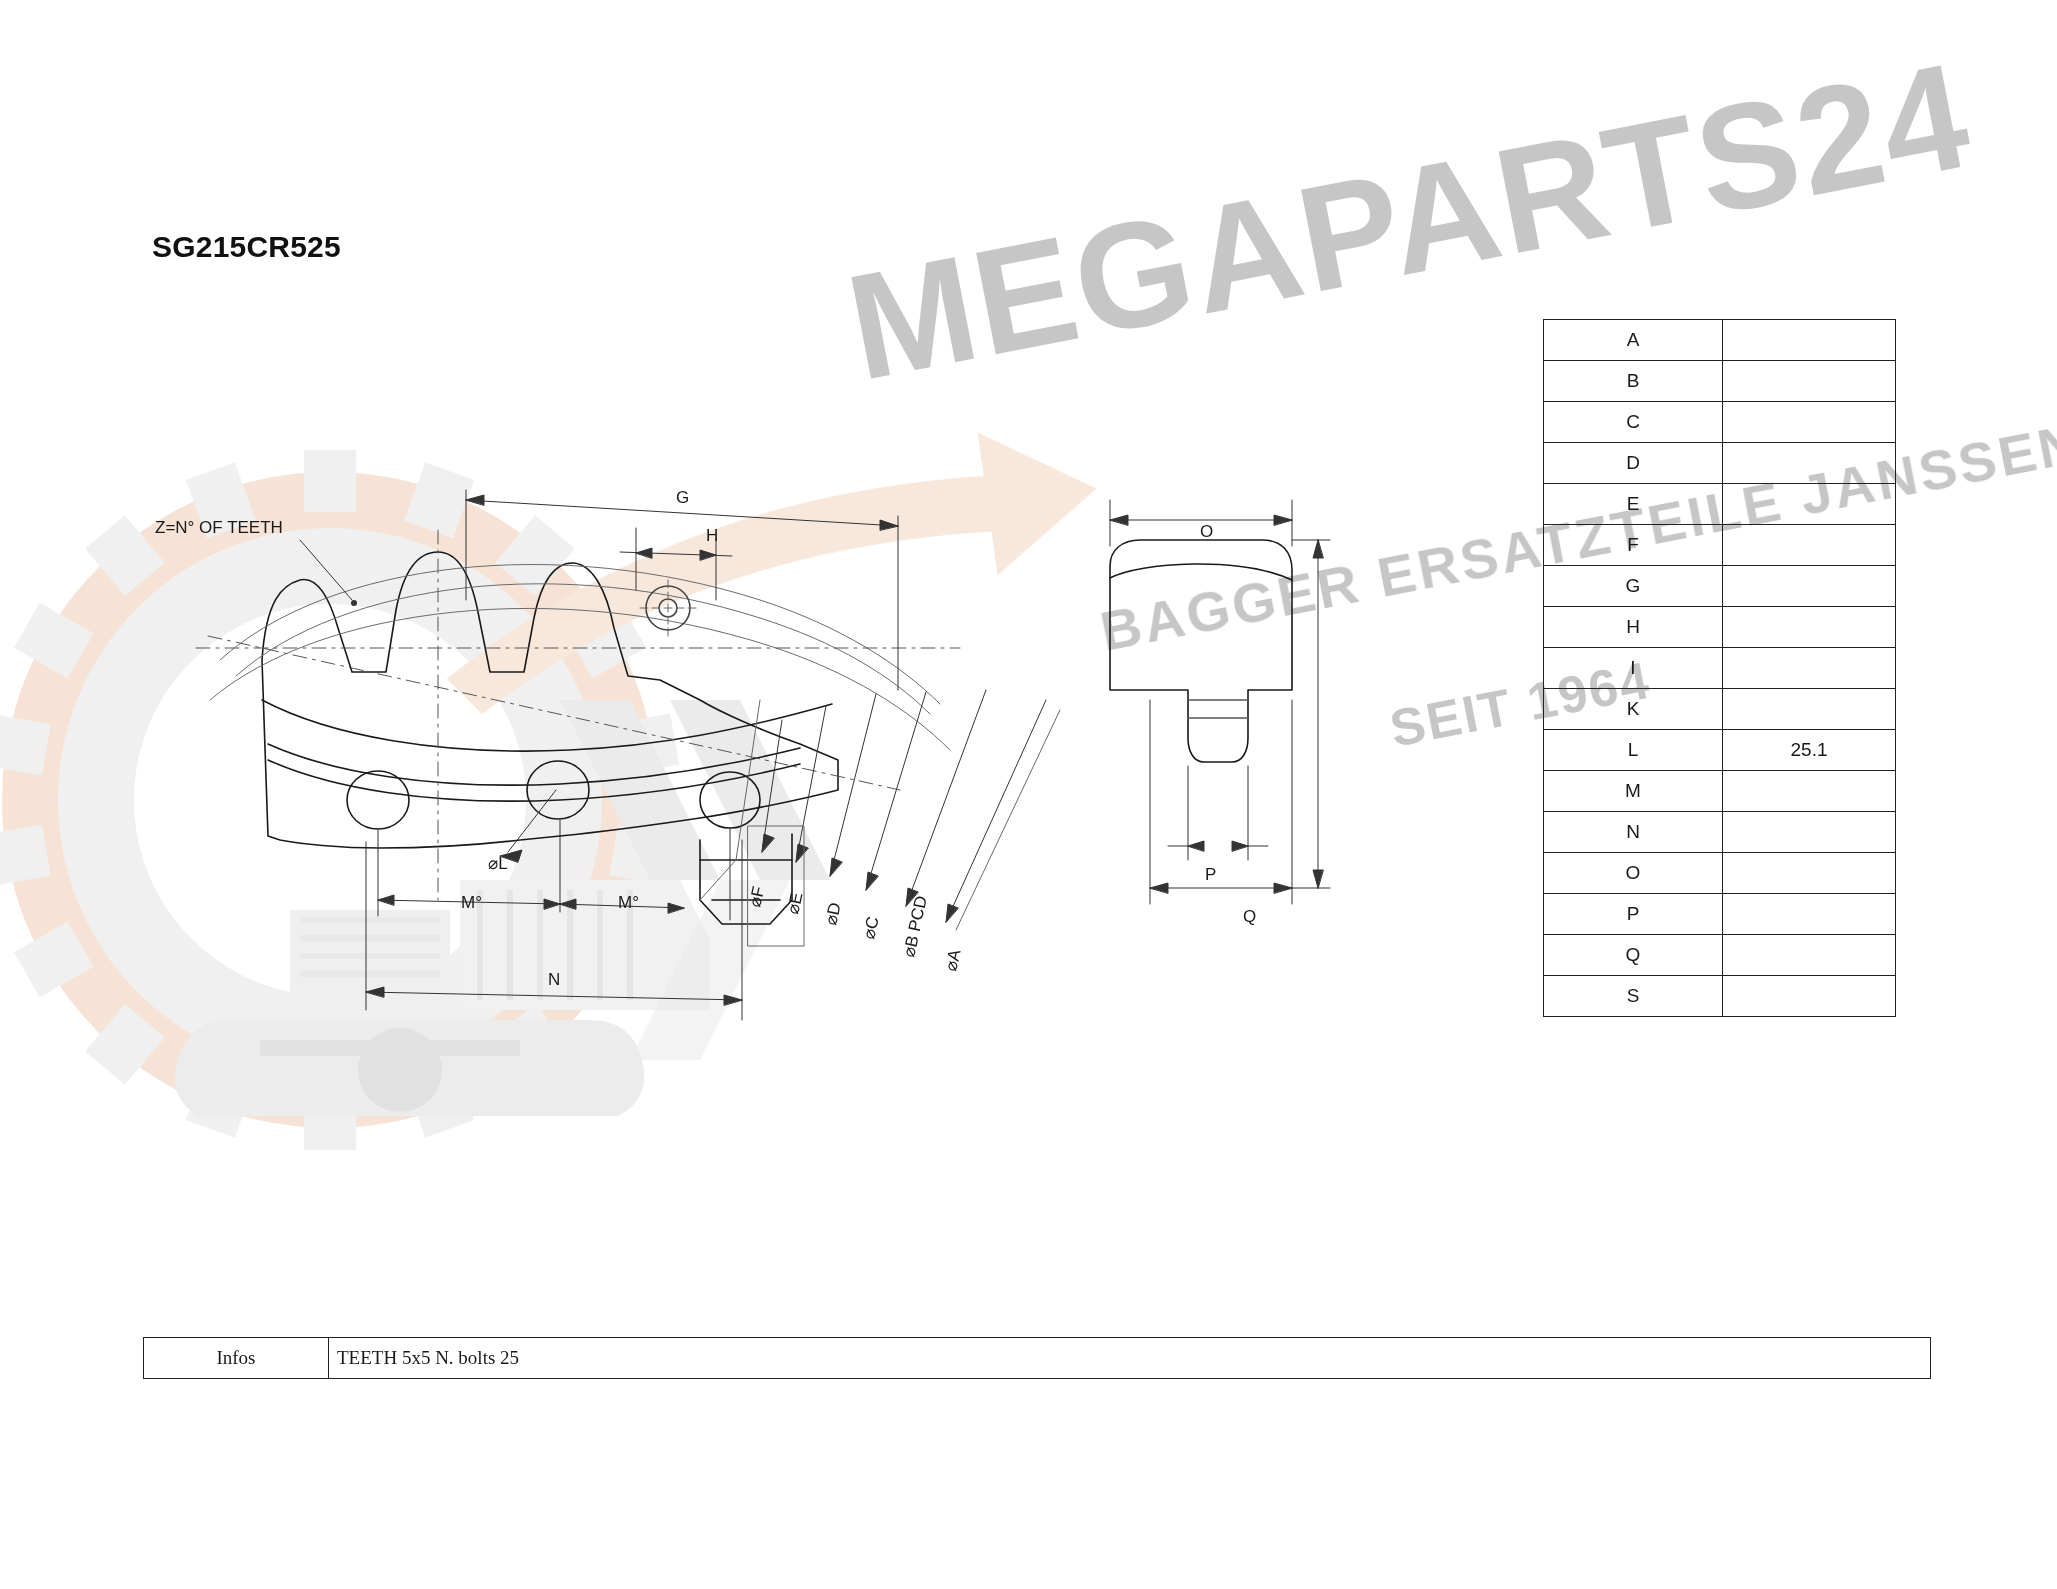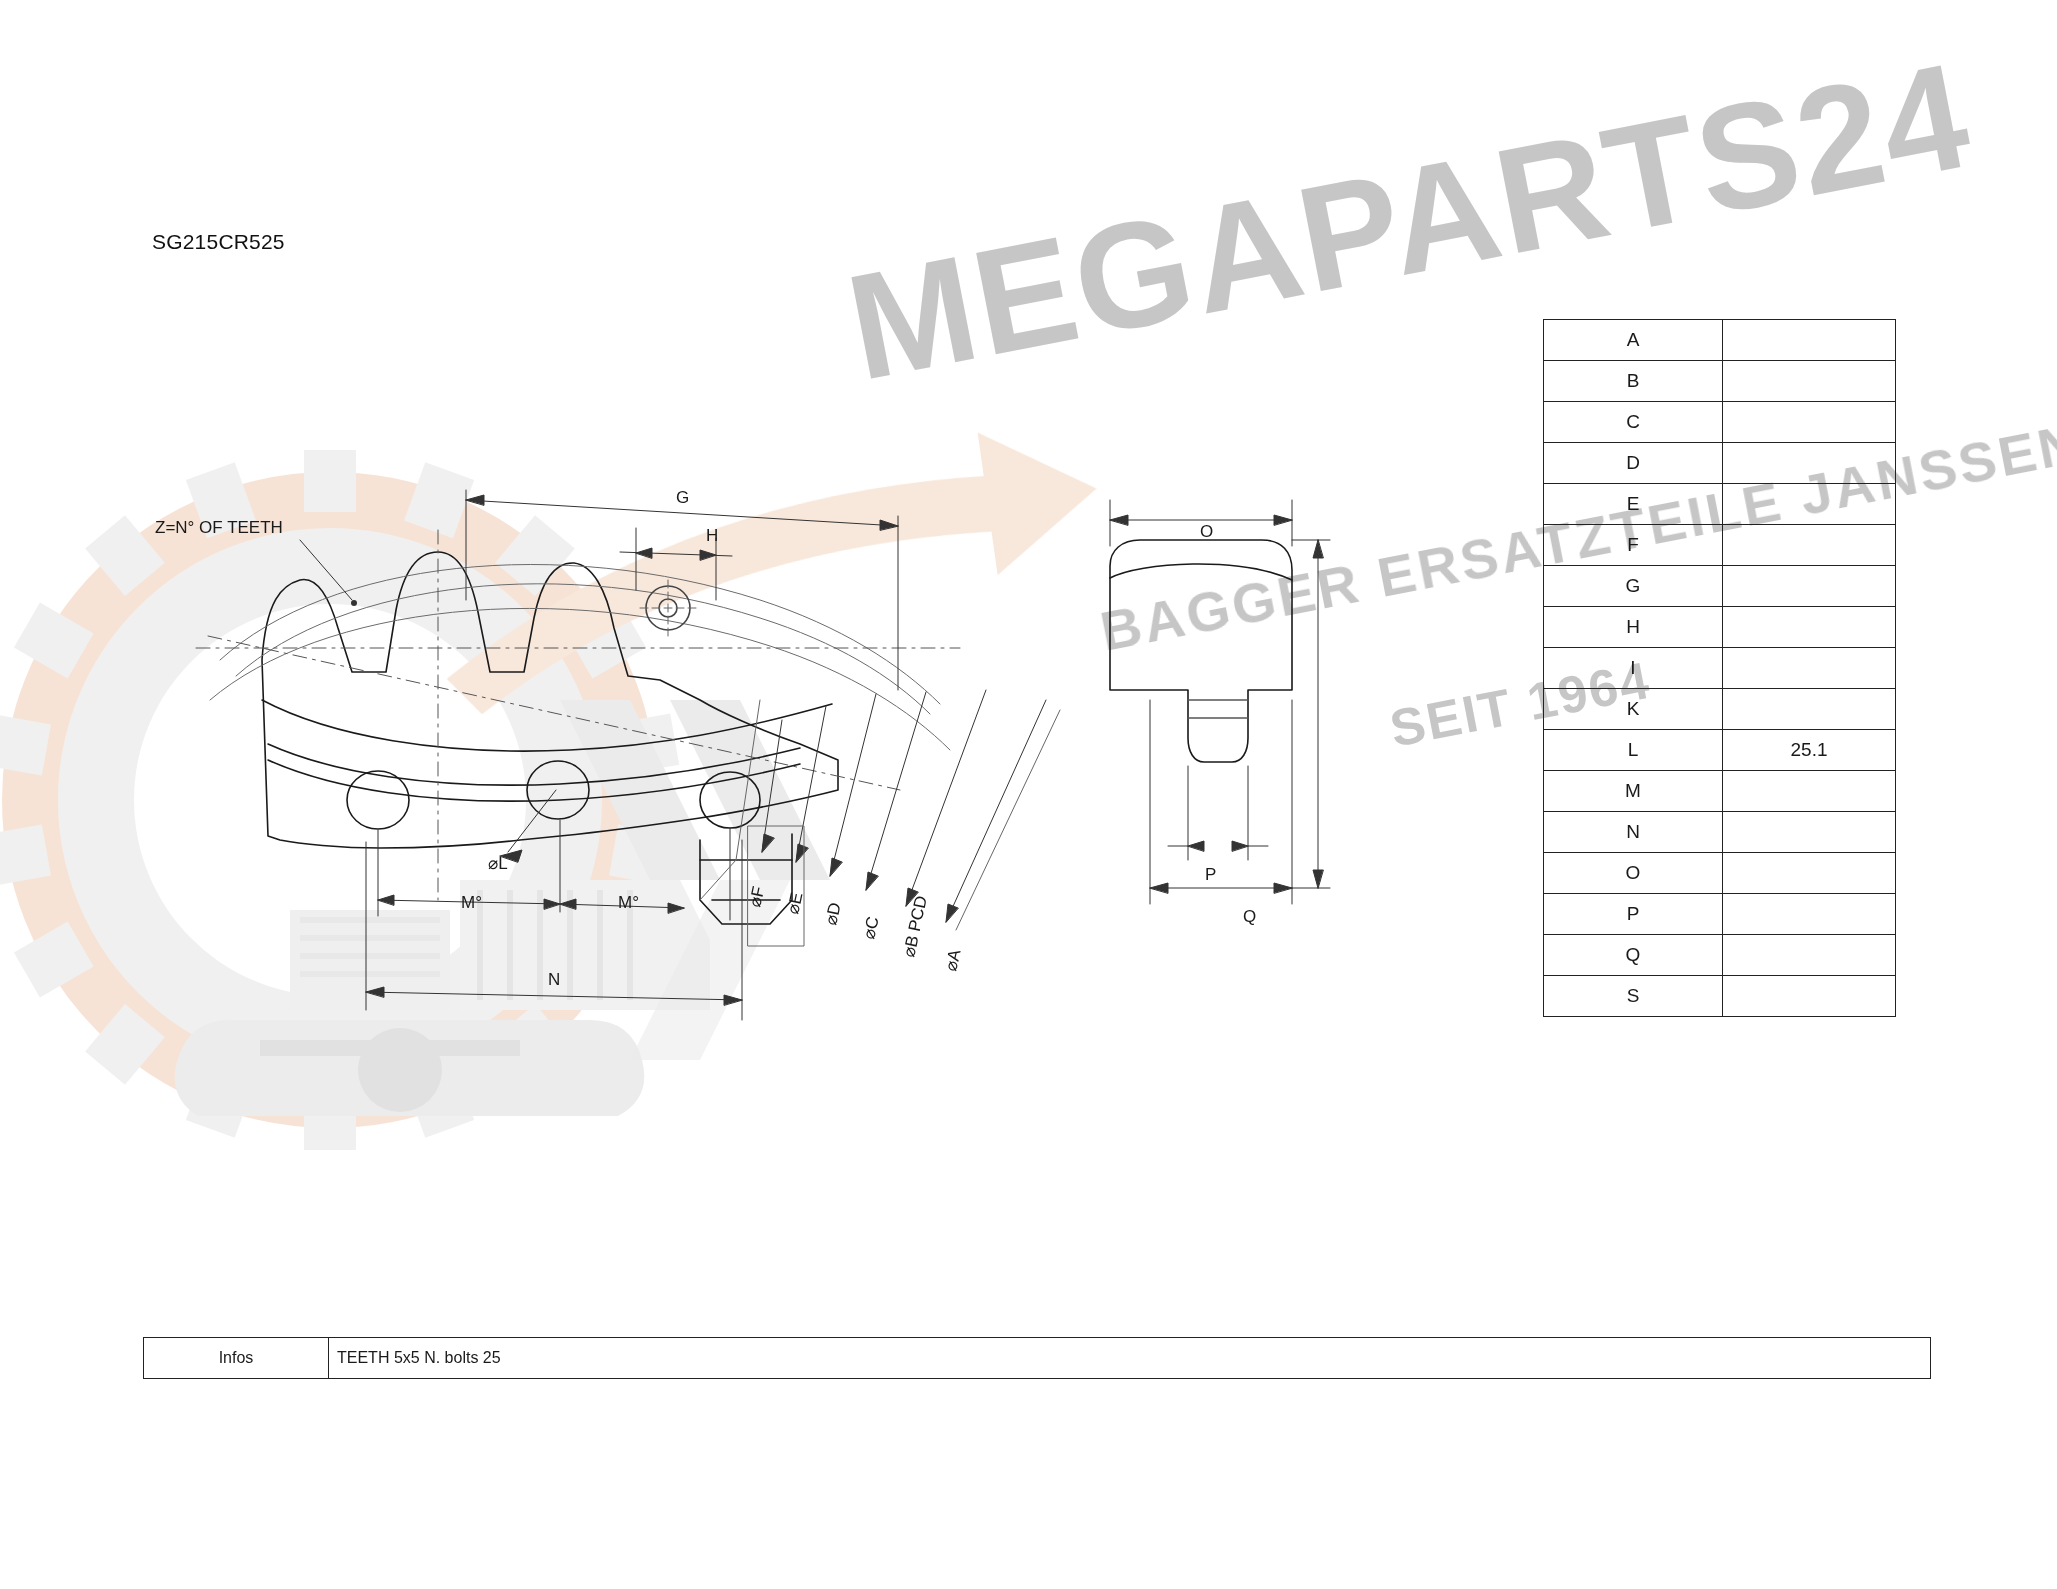"SG215CR525" #part-title { font-size: 21px -> 30px; font-weight: normal -> bold }
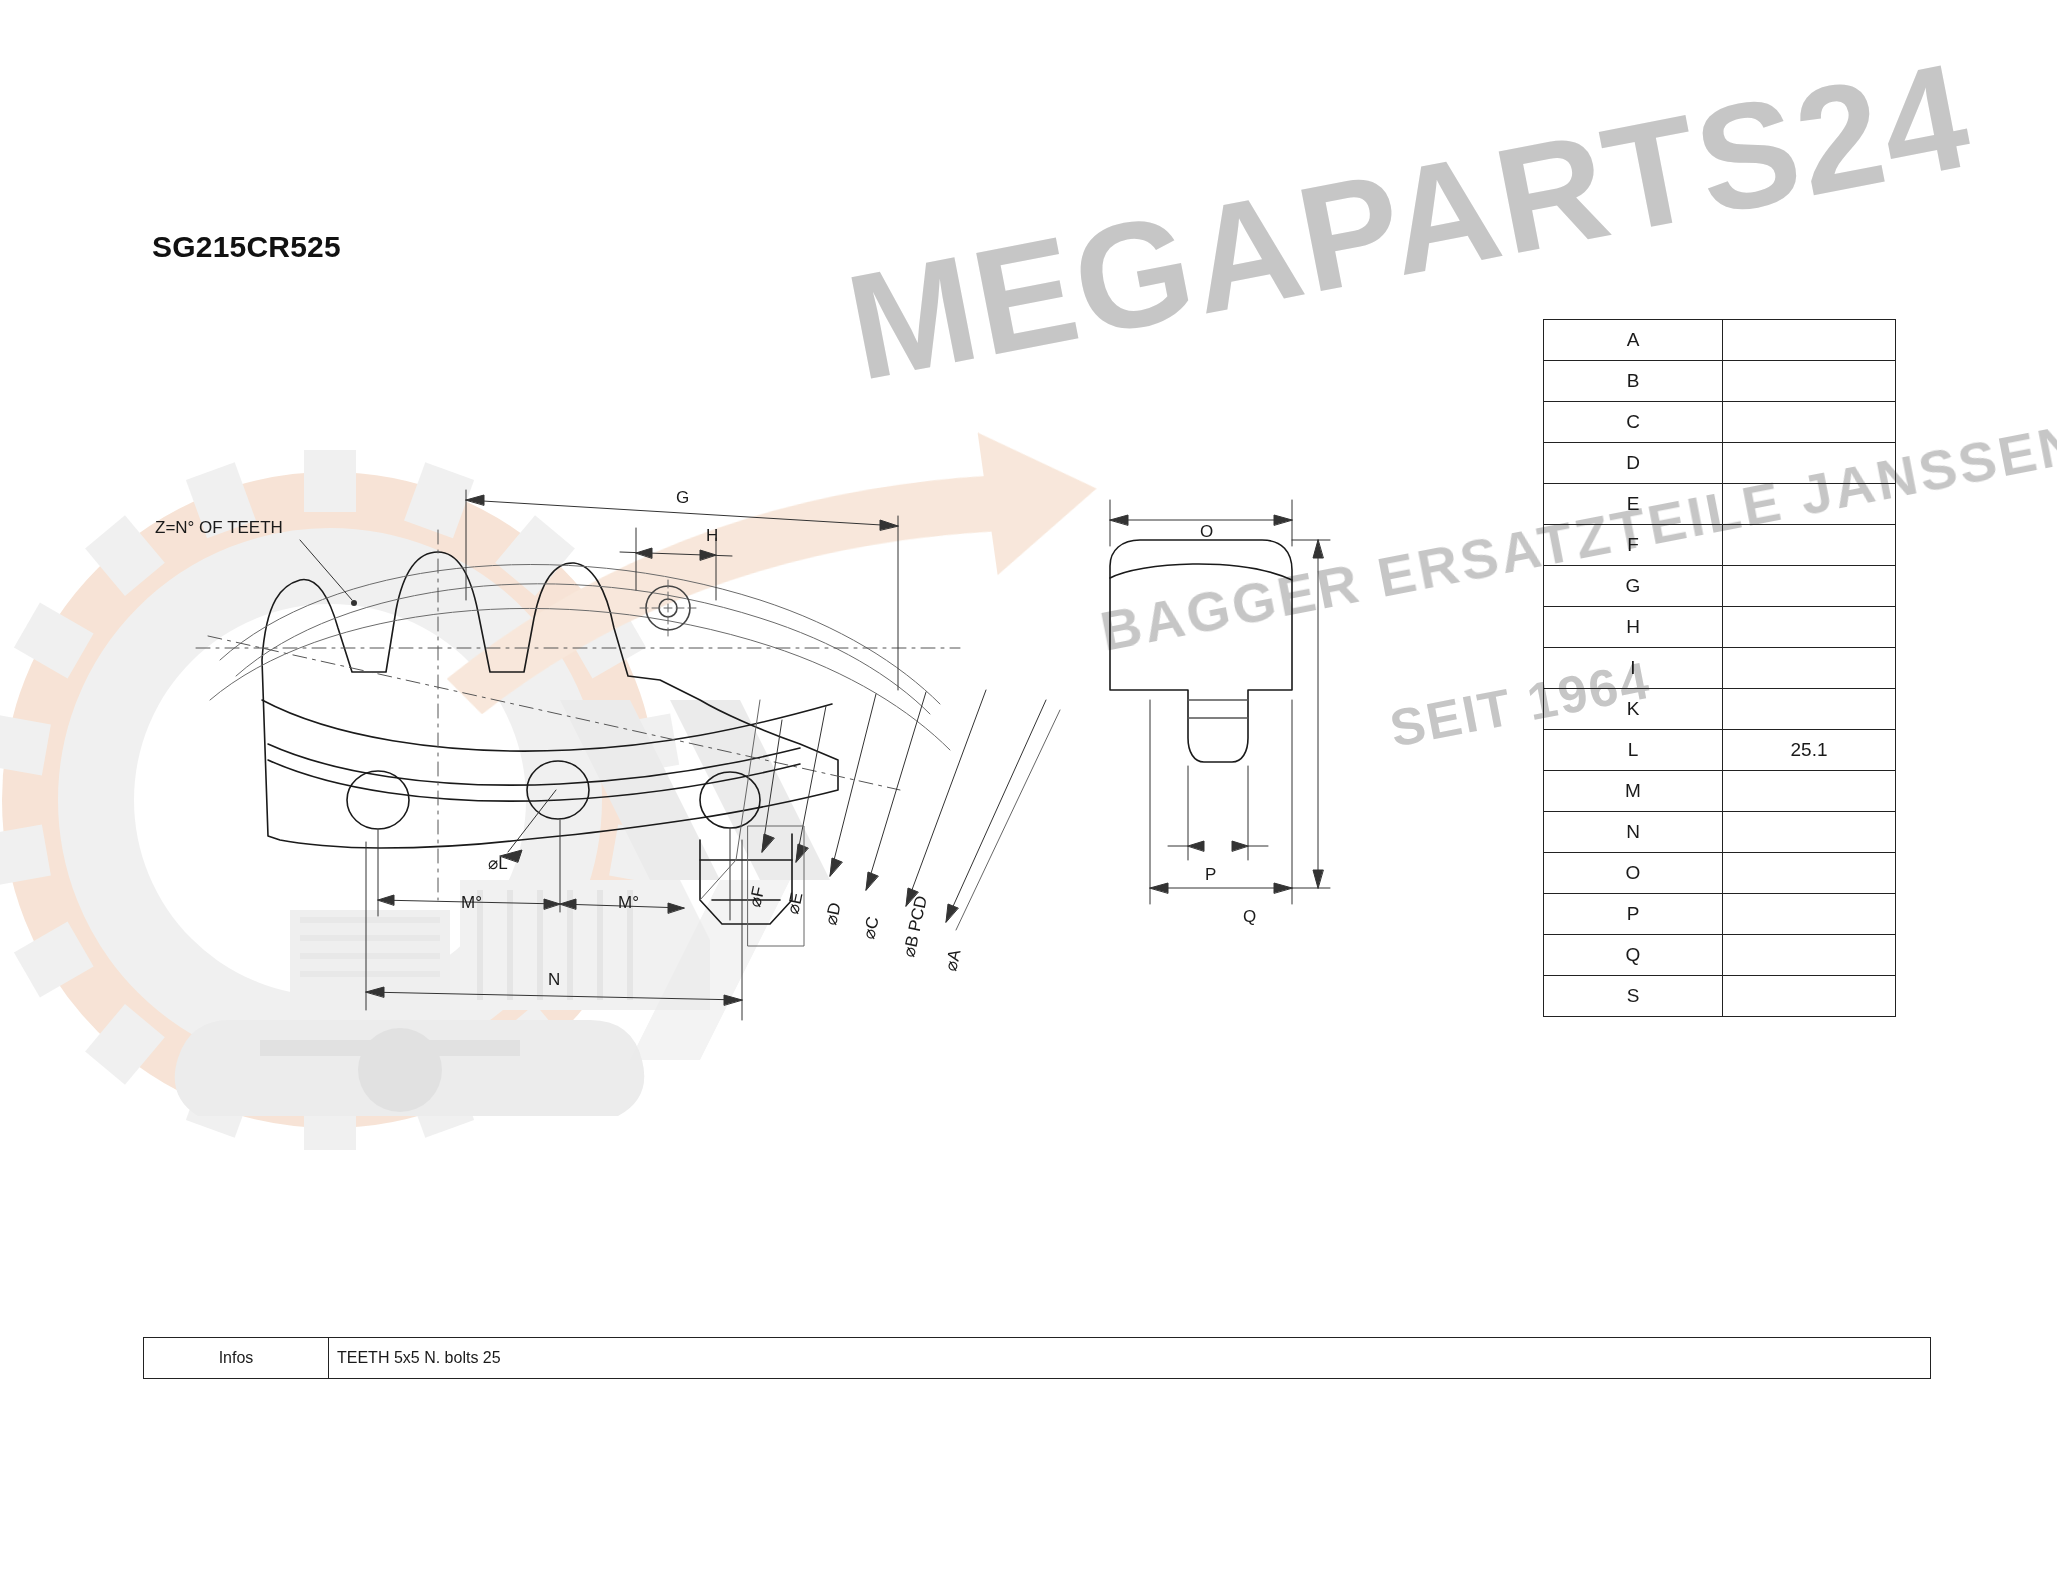"Infos" #infos-table { font-family: none -> Liberation Serif, serif; font-size: 16px -> 19px }
